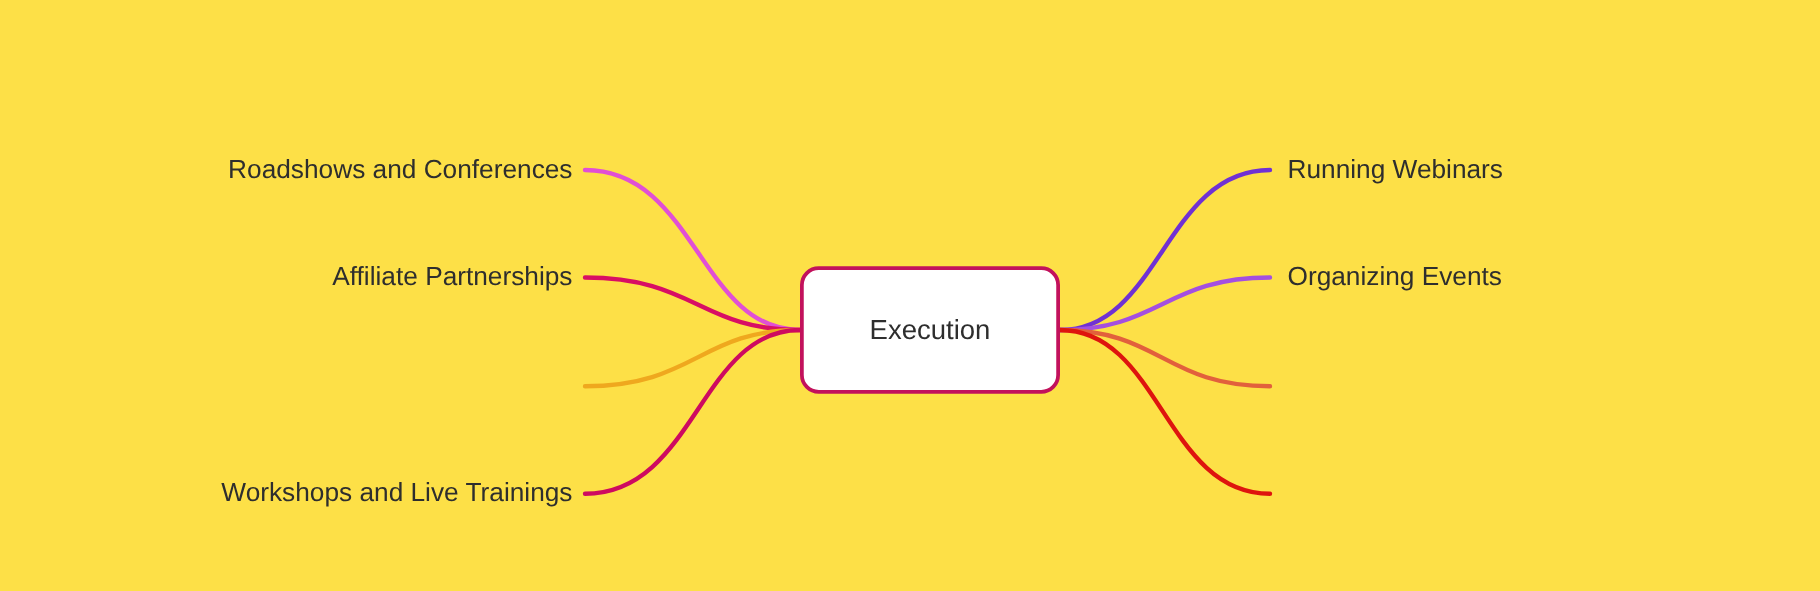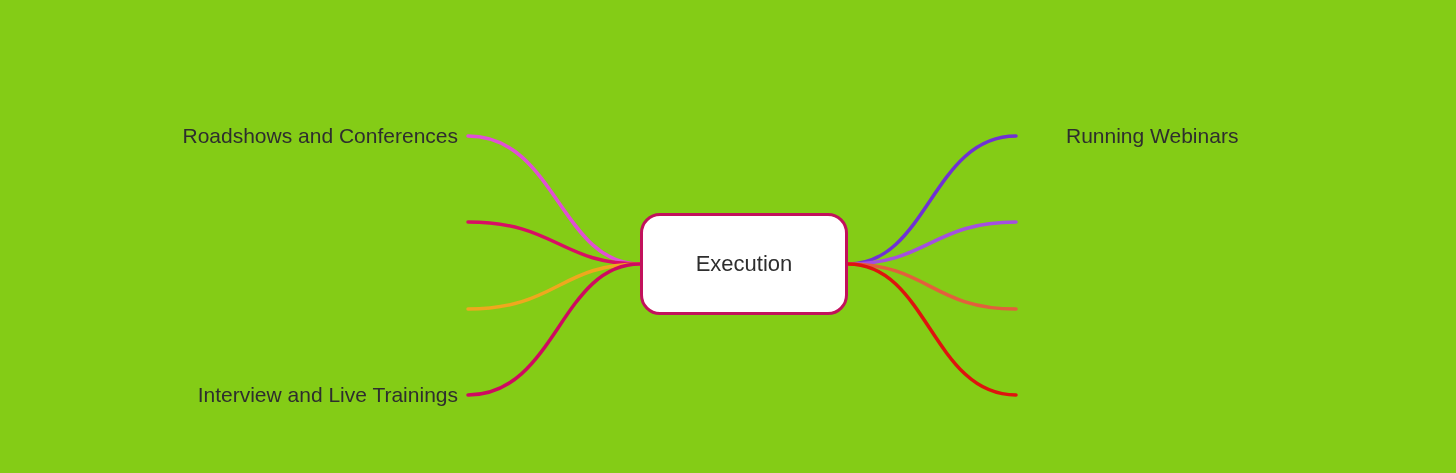"Roadshows and Conferences" .canvas { background: #84cc16 -> #fde047 }
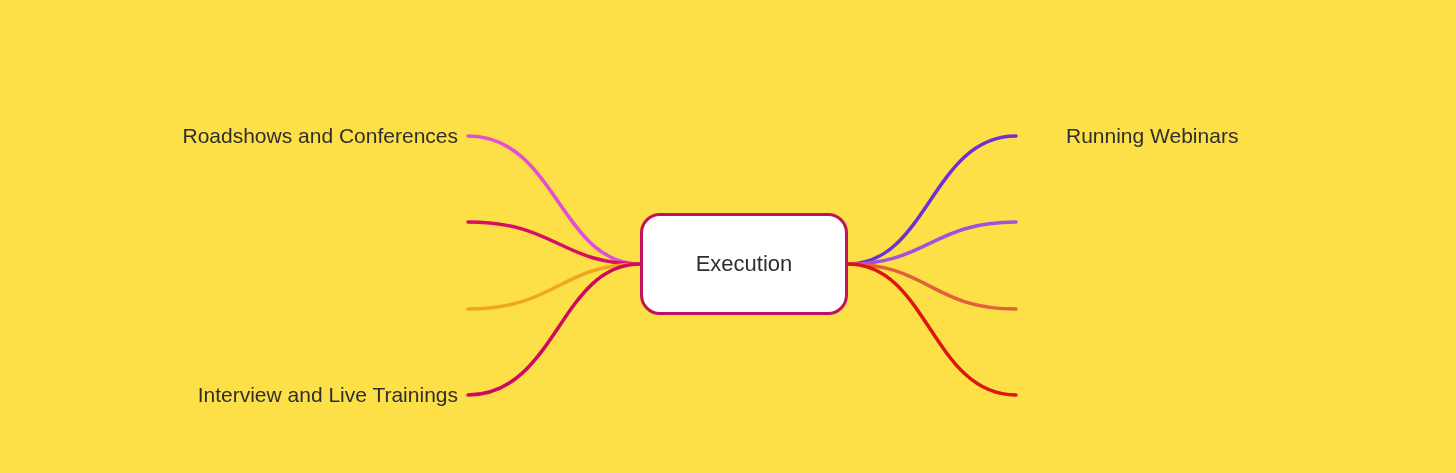"Running Webinars" .branch-label.right { margin-left: 36px -> none }
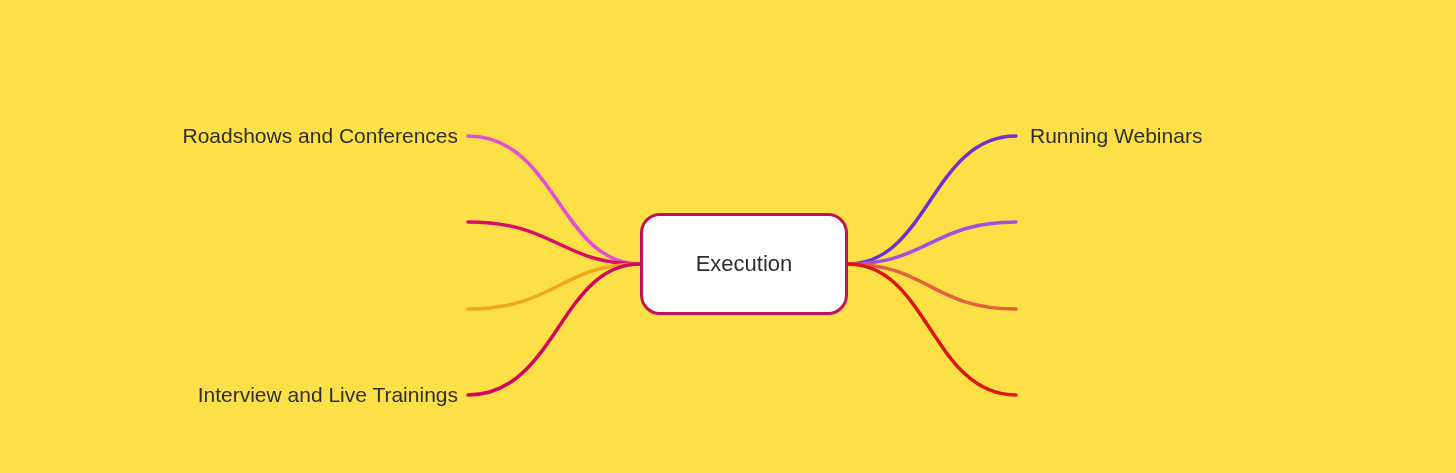"Affiliate Partnerships" div.branch-label { html: none -> <div>Affiliate Partnerships</div> }
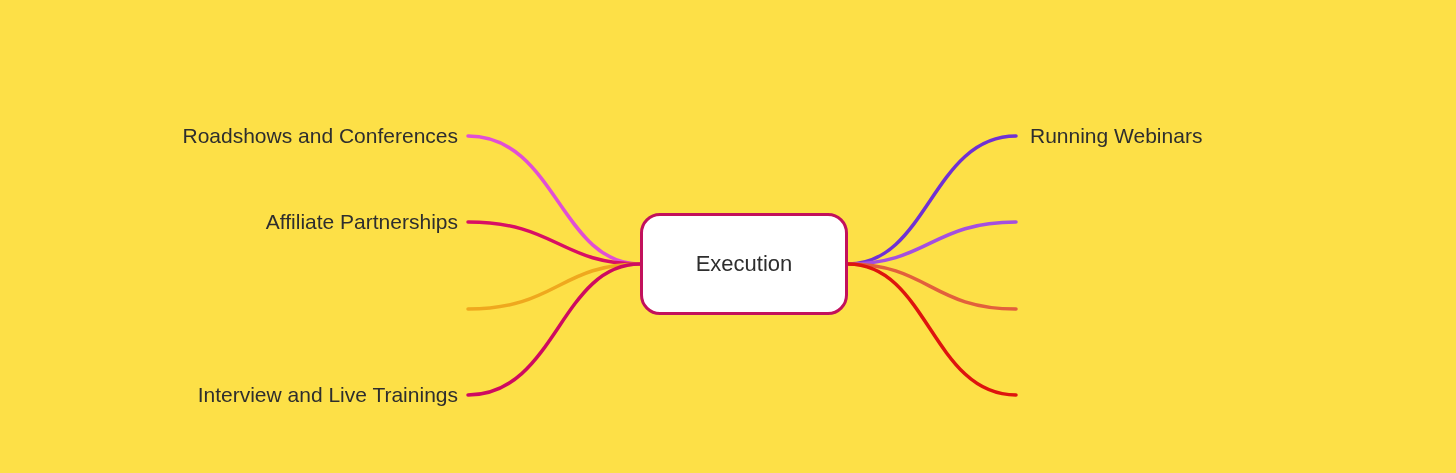"Organizing Events" div.branch-label { html: none -> <div>Organizing Events</div> }
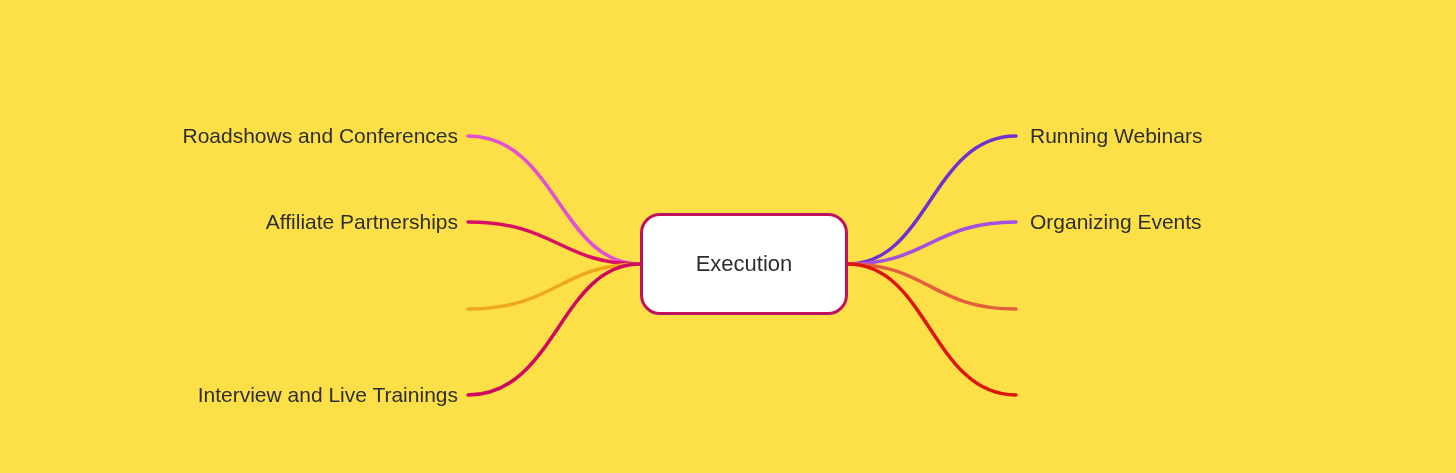"Execution" div.center-node { border-radius: none -> 15px }
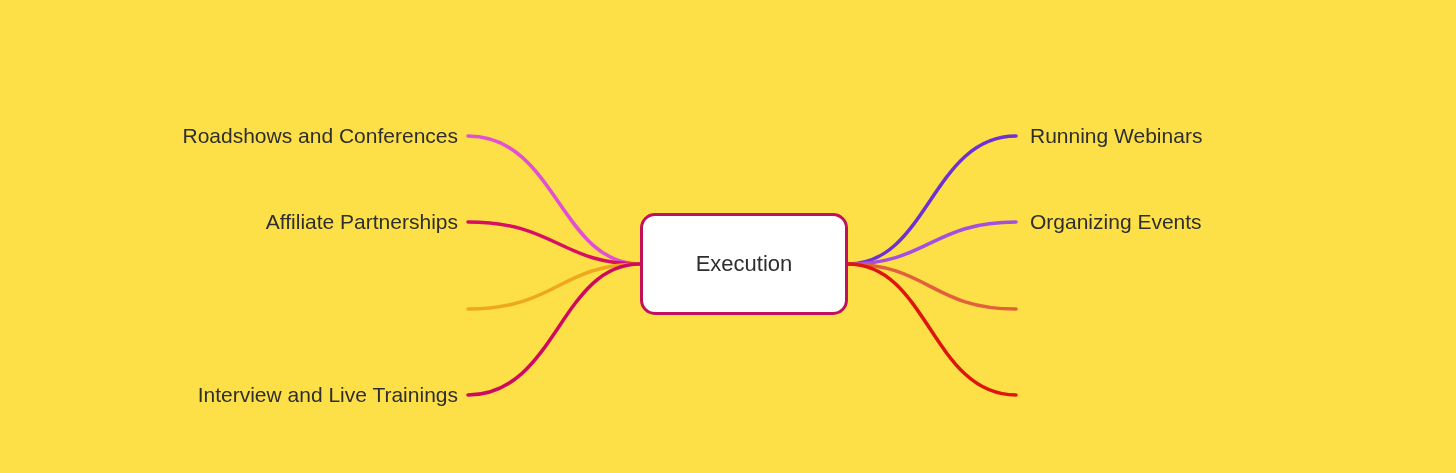"Interview and Live Trainings" div.branch-label { text: Interview -> Workshops }
